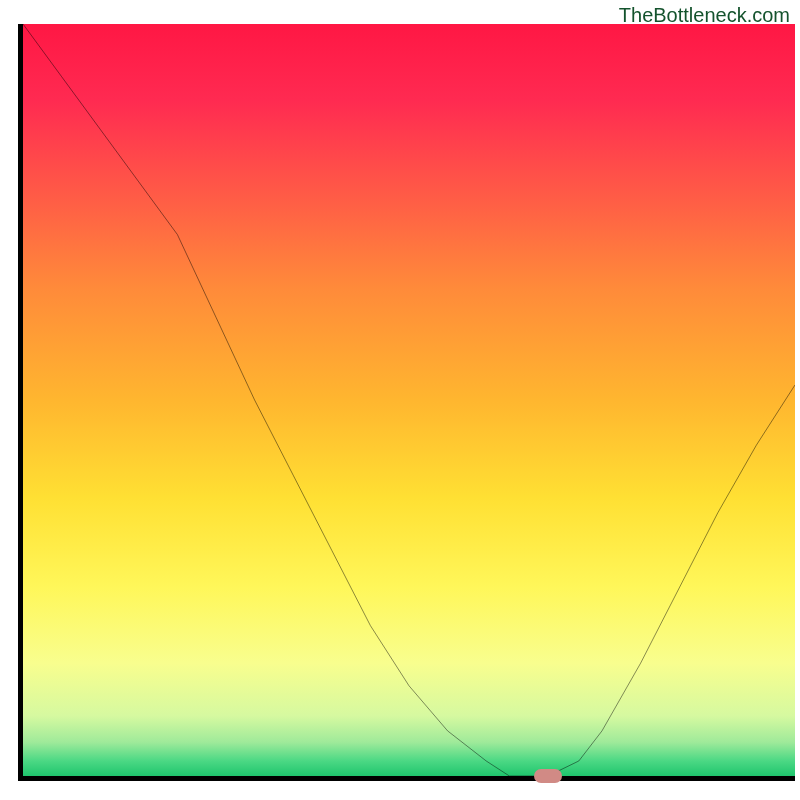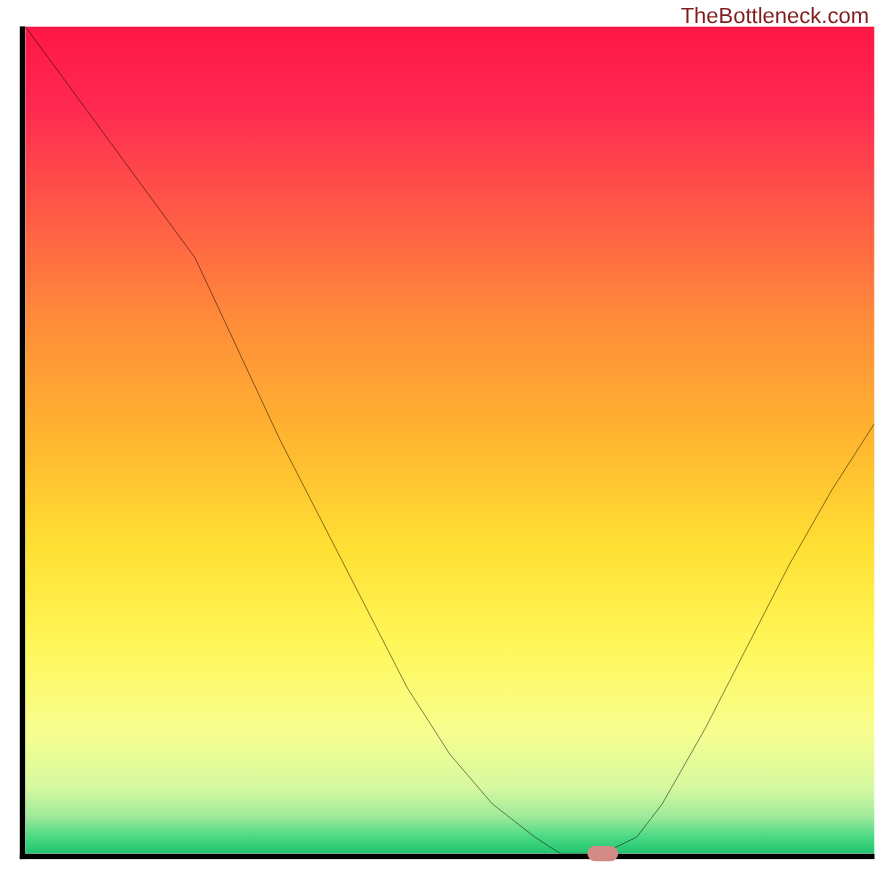"TheBottleneck.com" .watermark { color: #7f1d1d -> #14532d }
